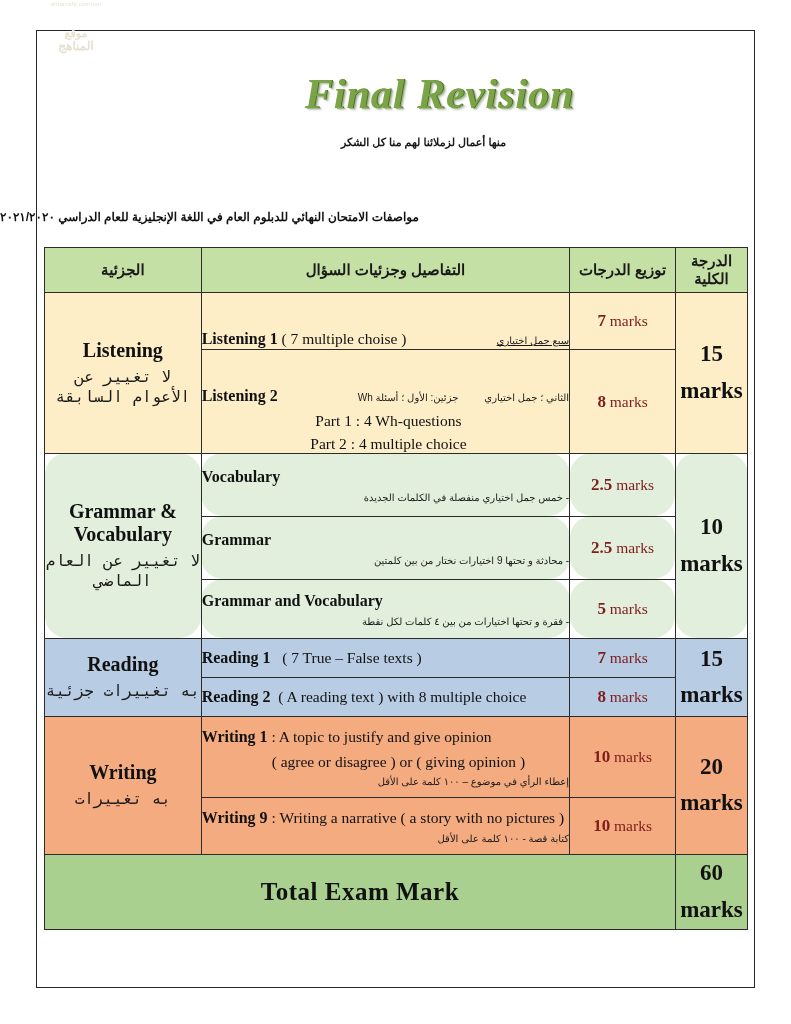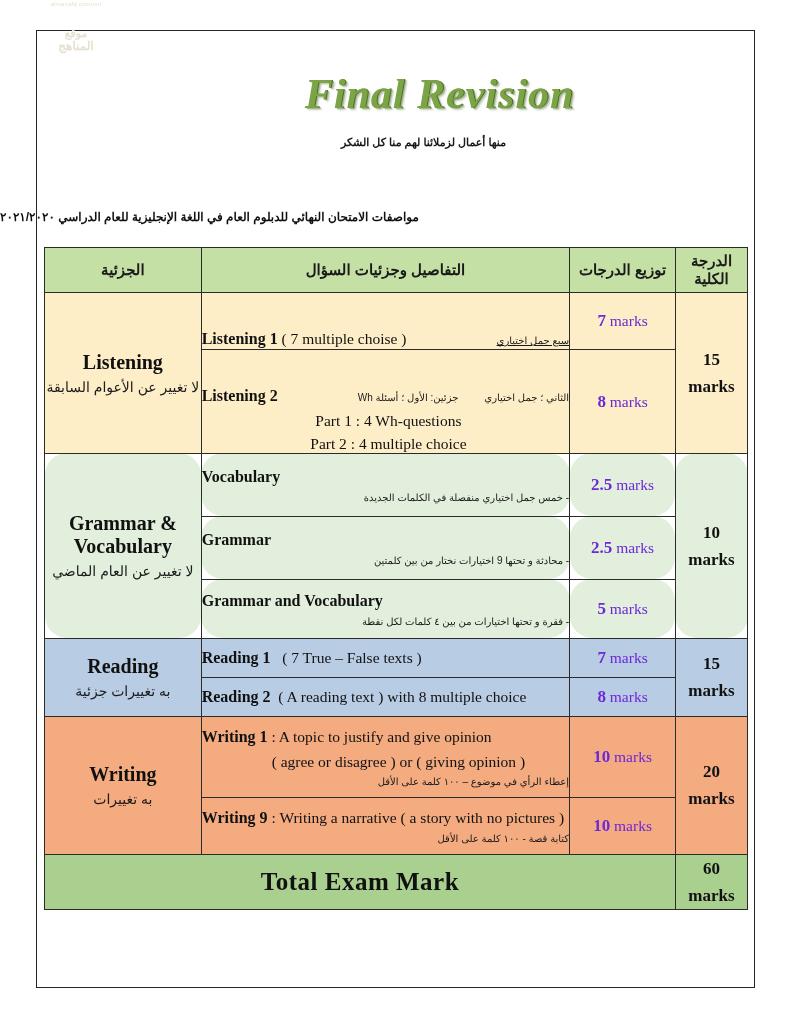"7 marks" .mark-cell { color: #6d28d9 -> #7f1d1d }
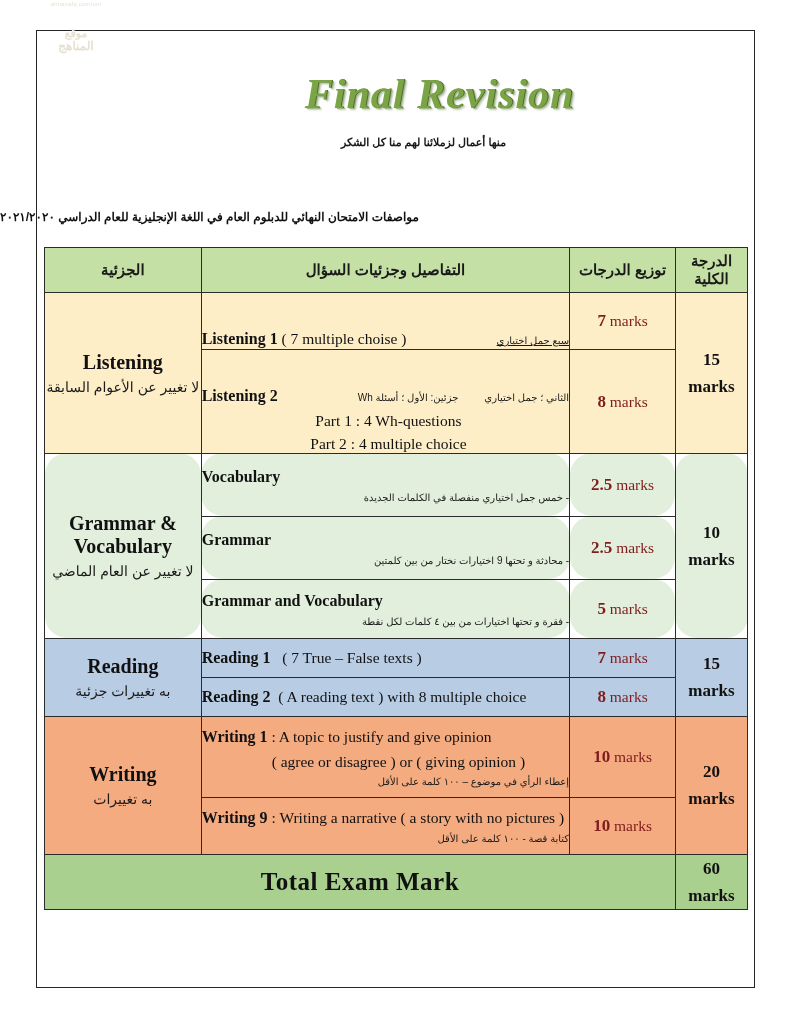"15" .total-cell { font-size: 17px -> 23px }
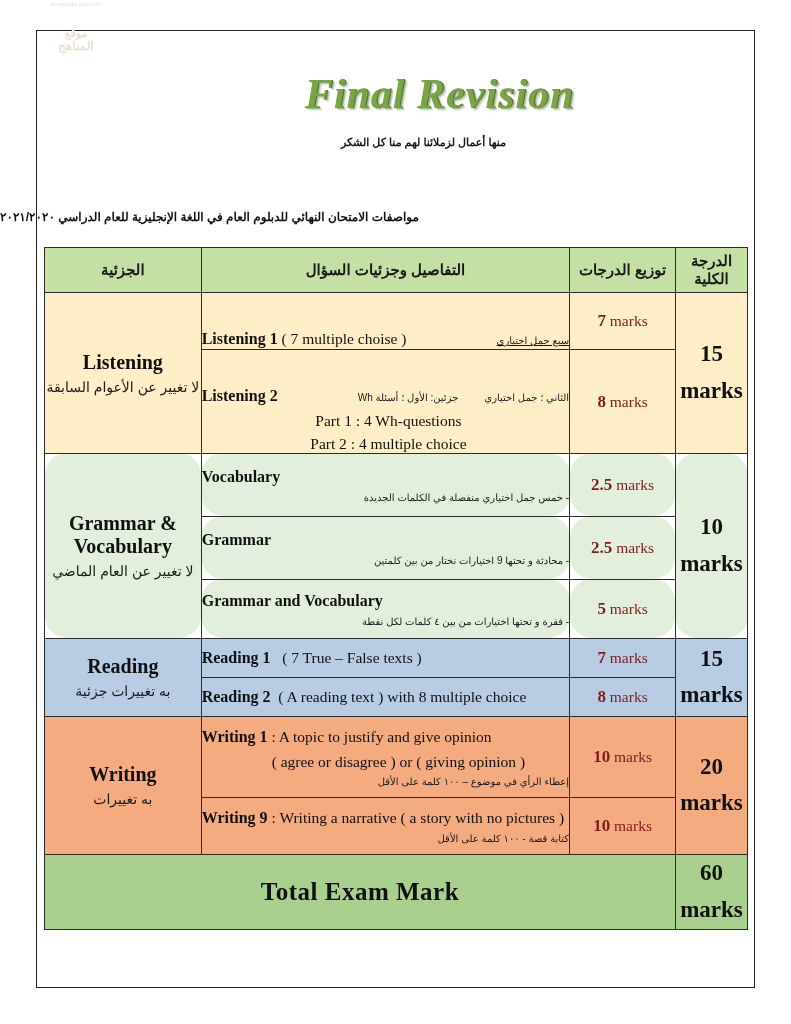"لا تغيير عن الأعوام السابقة" .sec-note { font-family: Liberation Sans, sans-serif -> Liberation Mono, monospace; font-size: 14px -> 16px }
